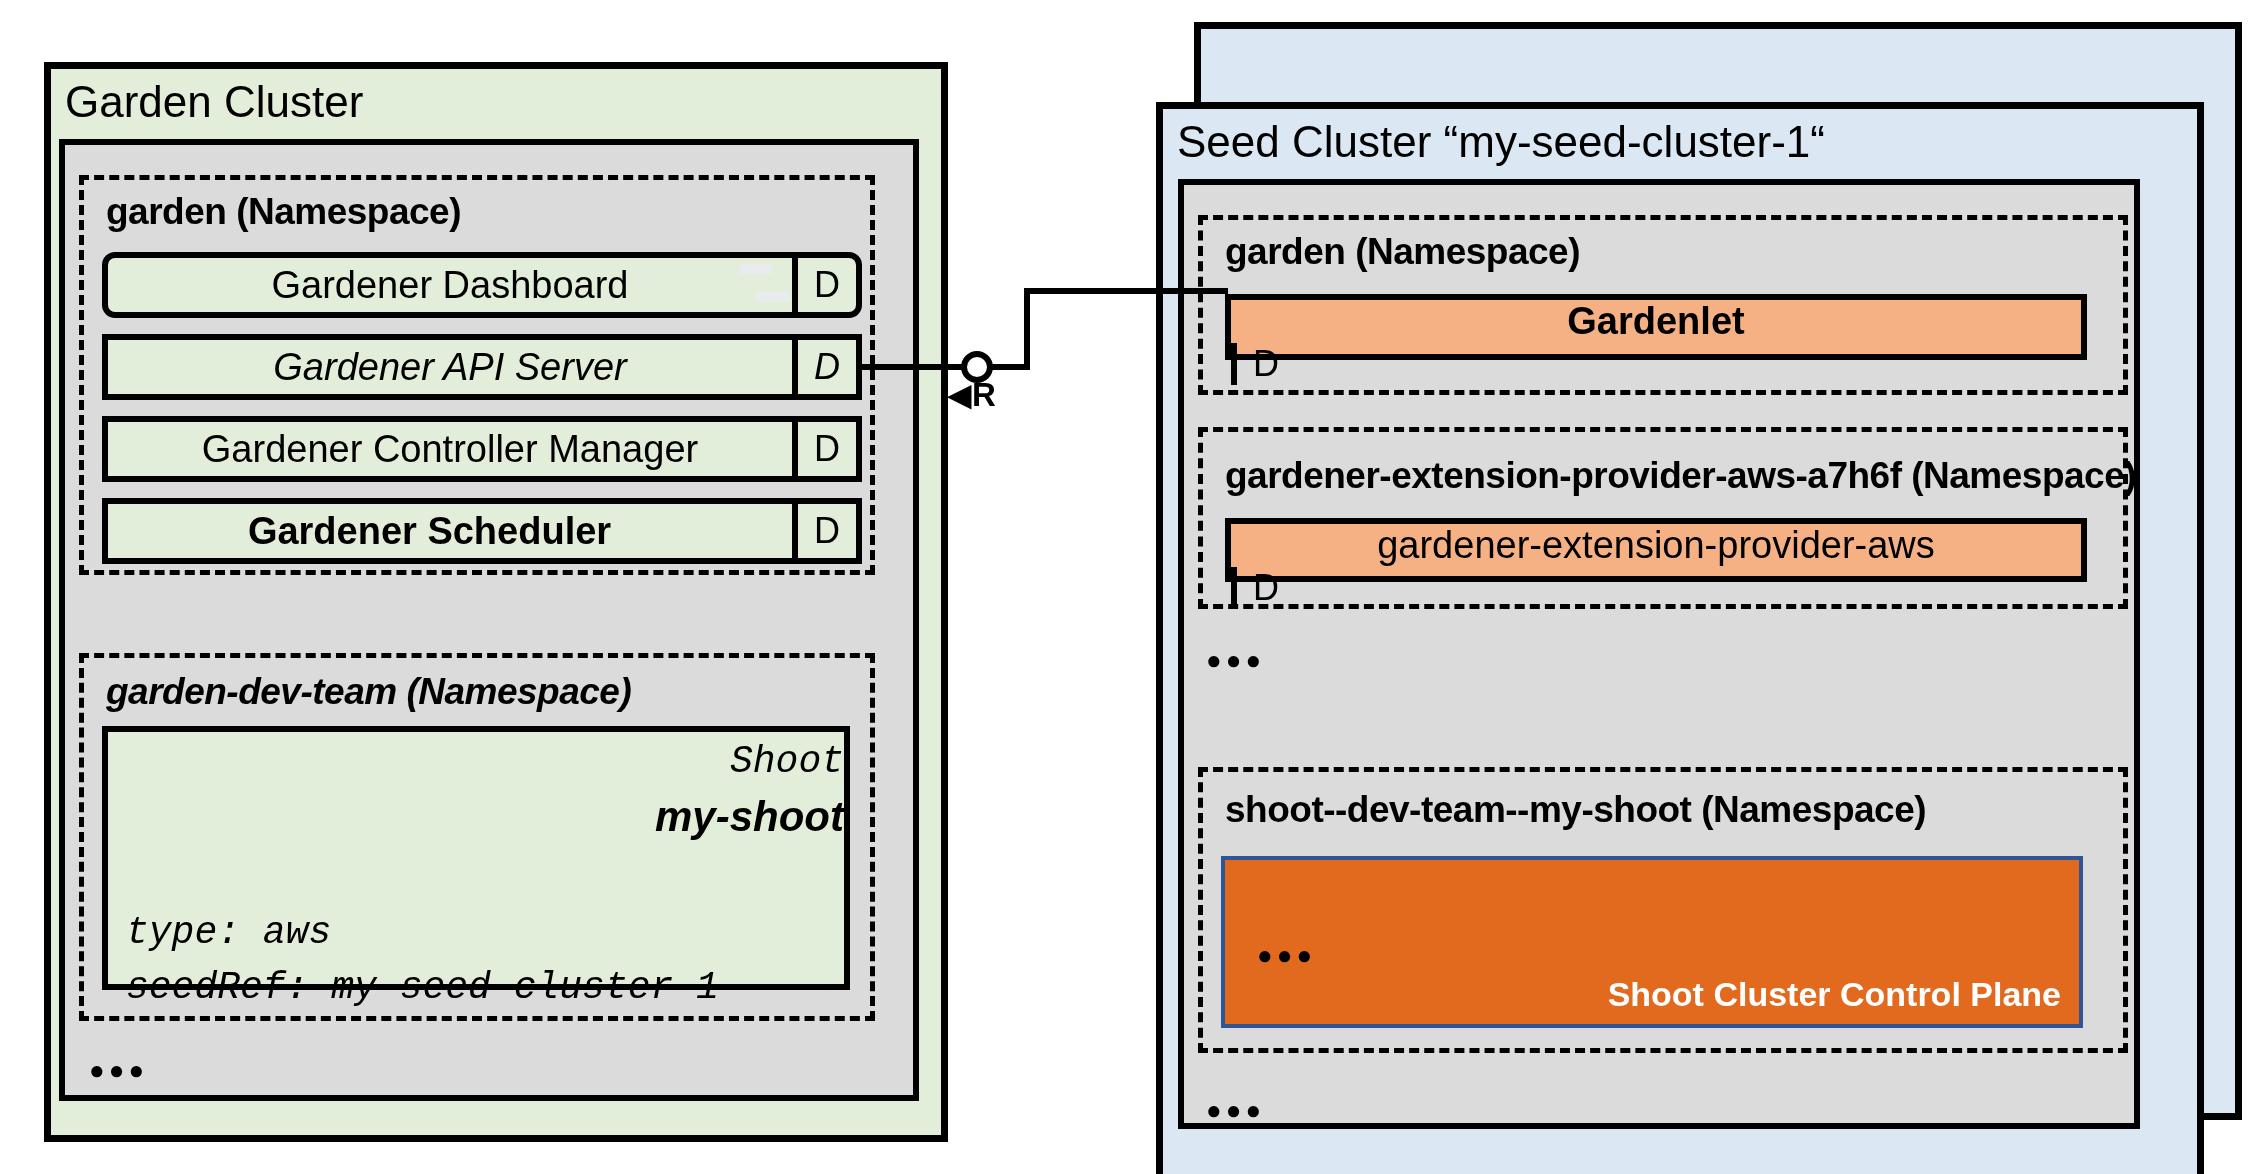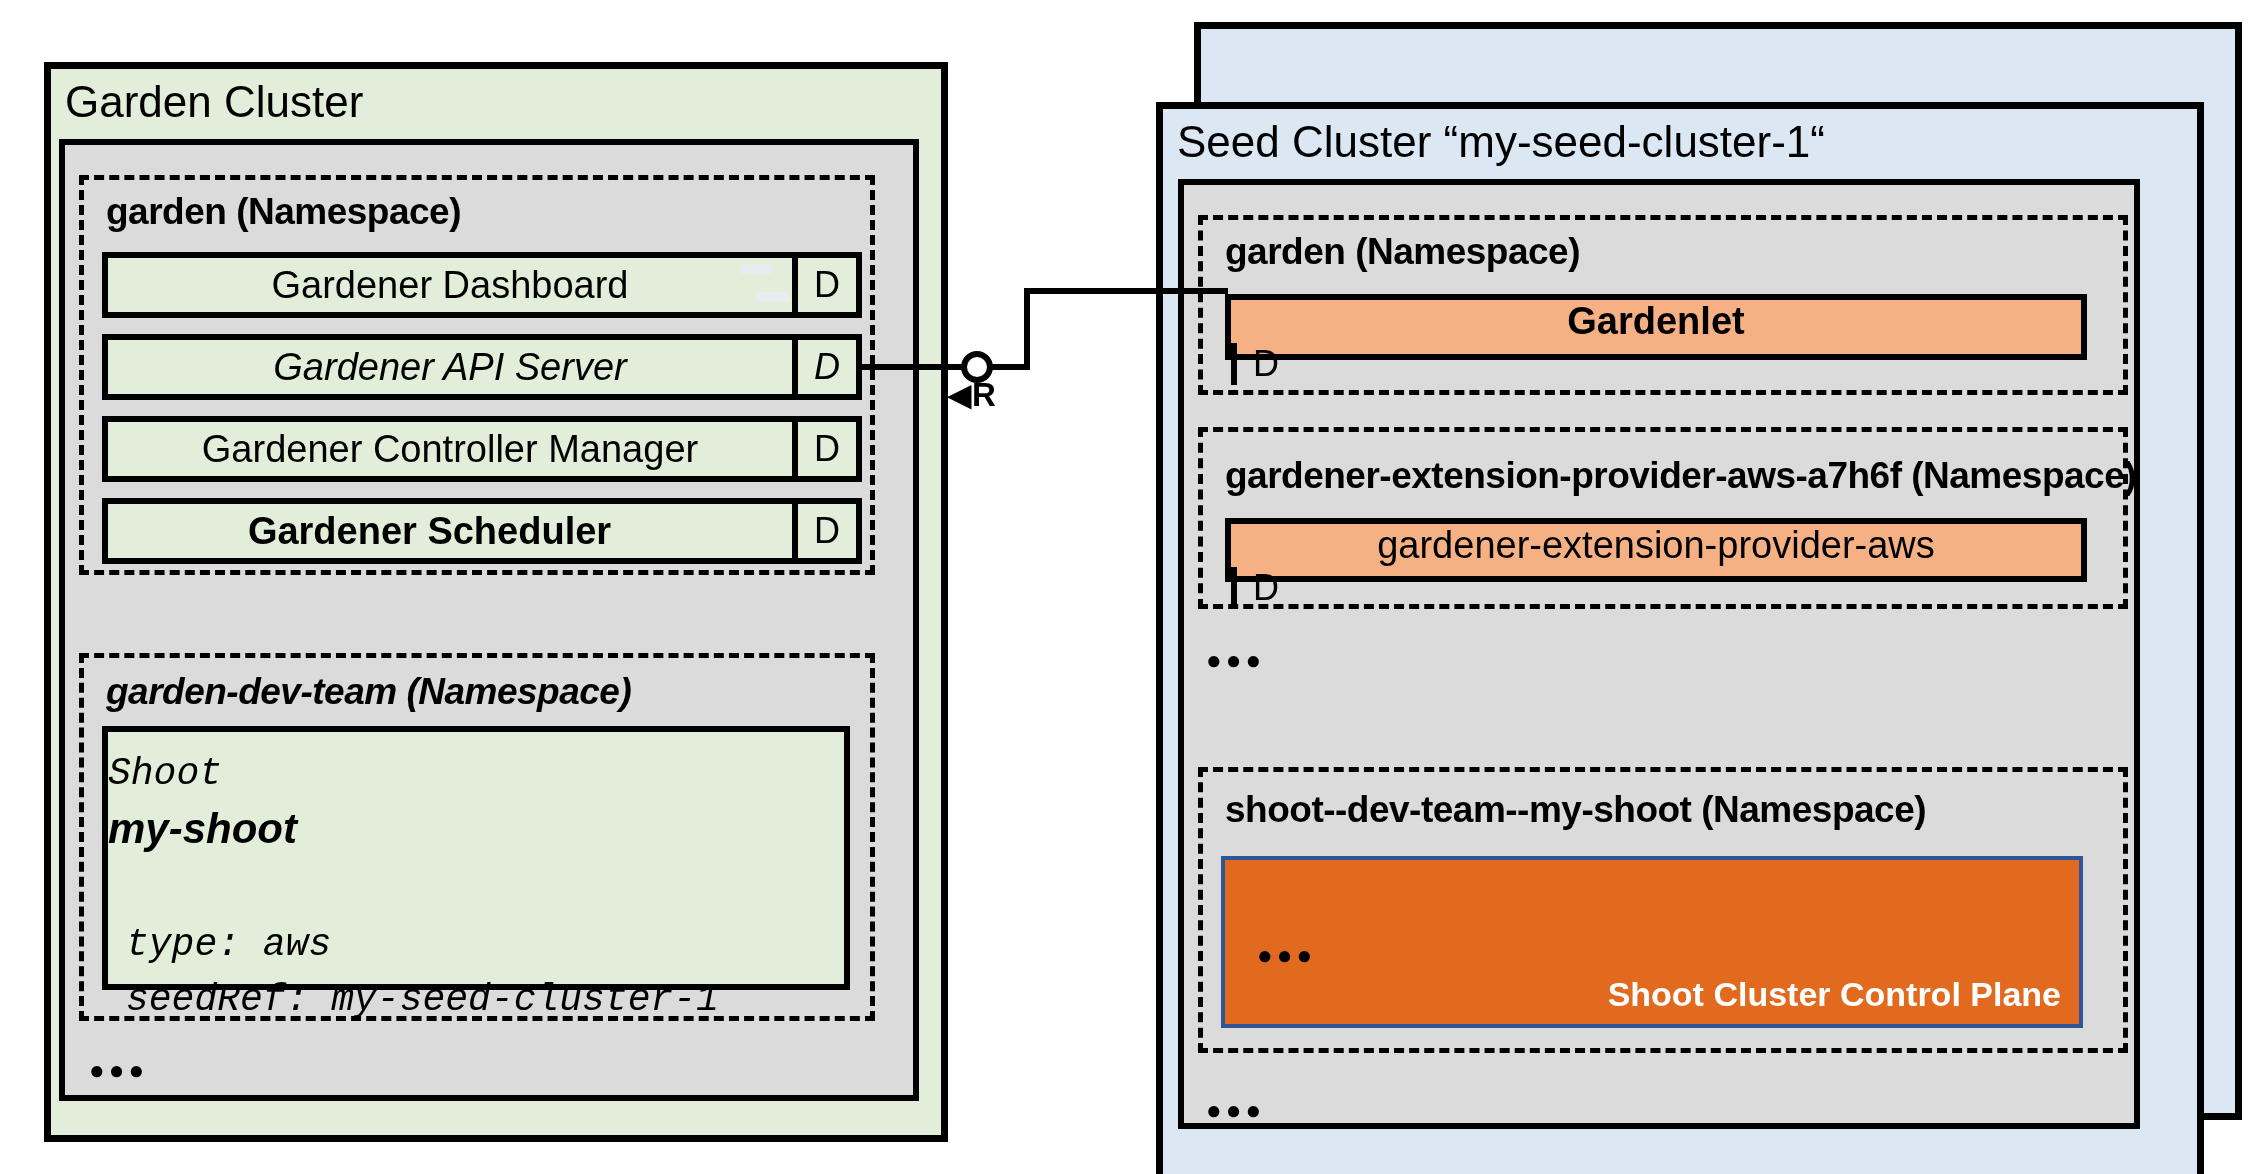"Gardener Dashboard" div.row { border-radius: none -> 13px }
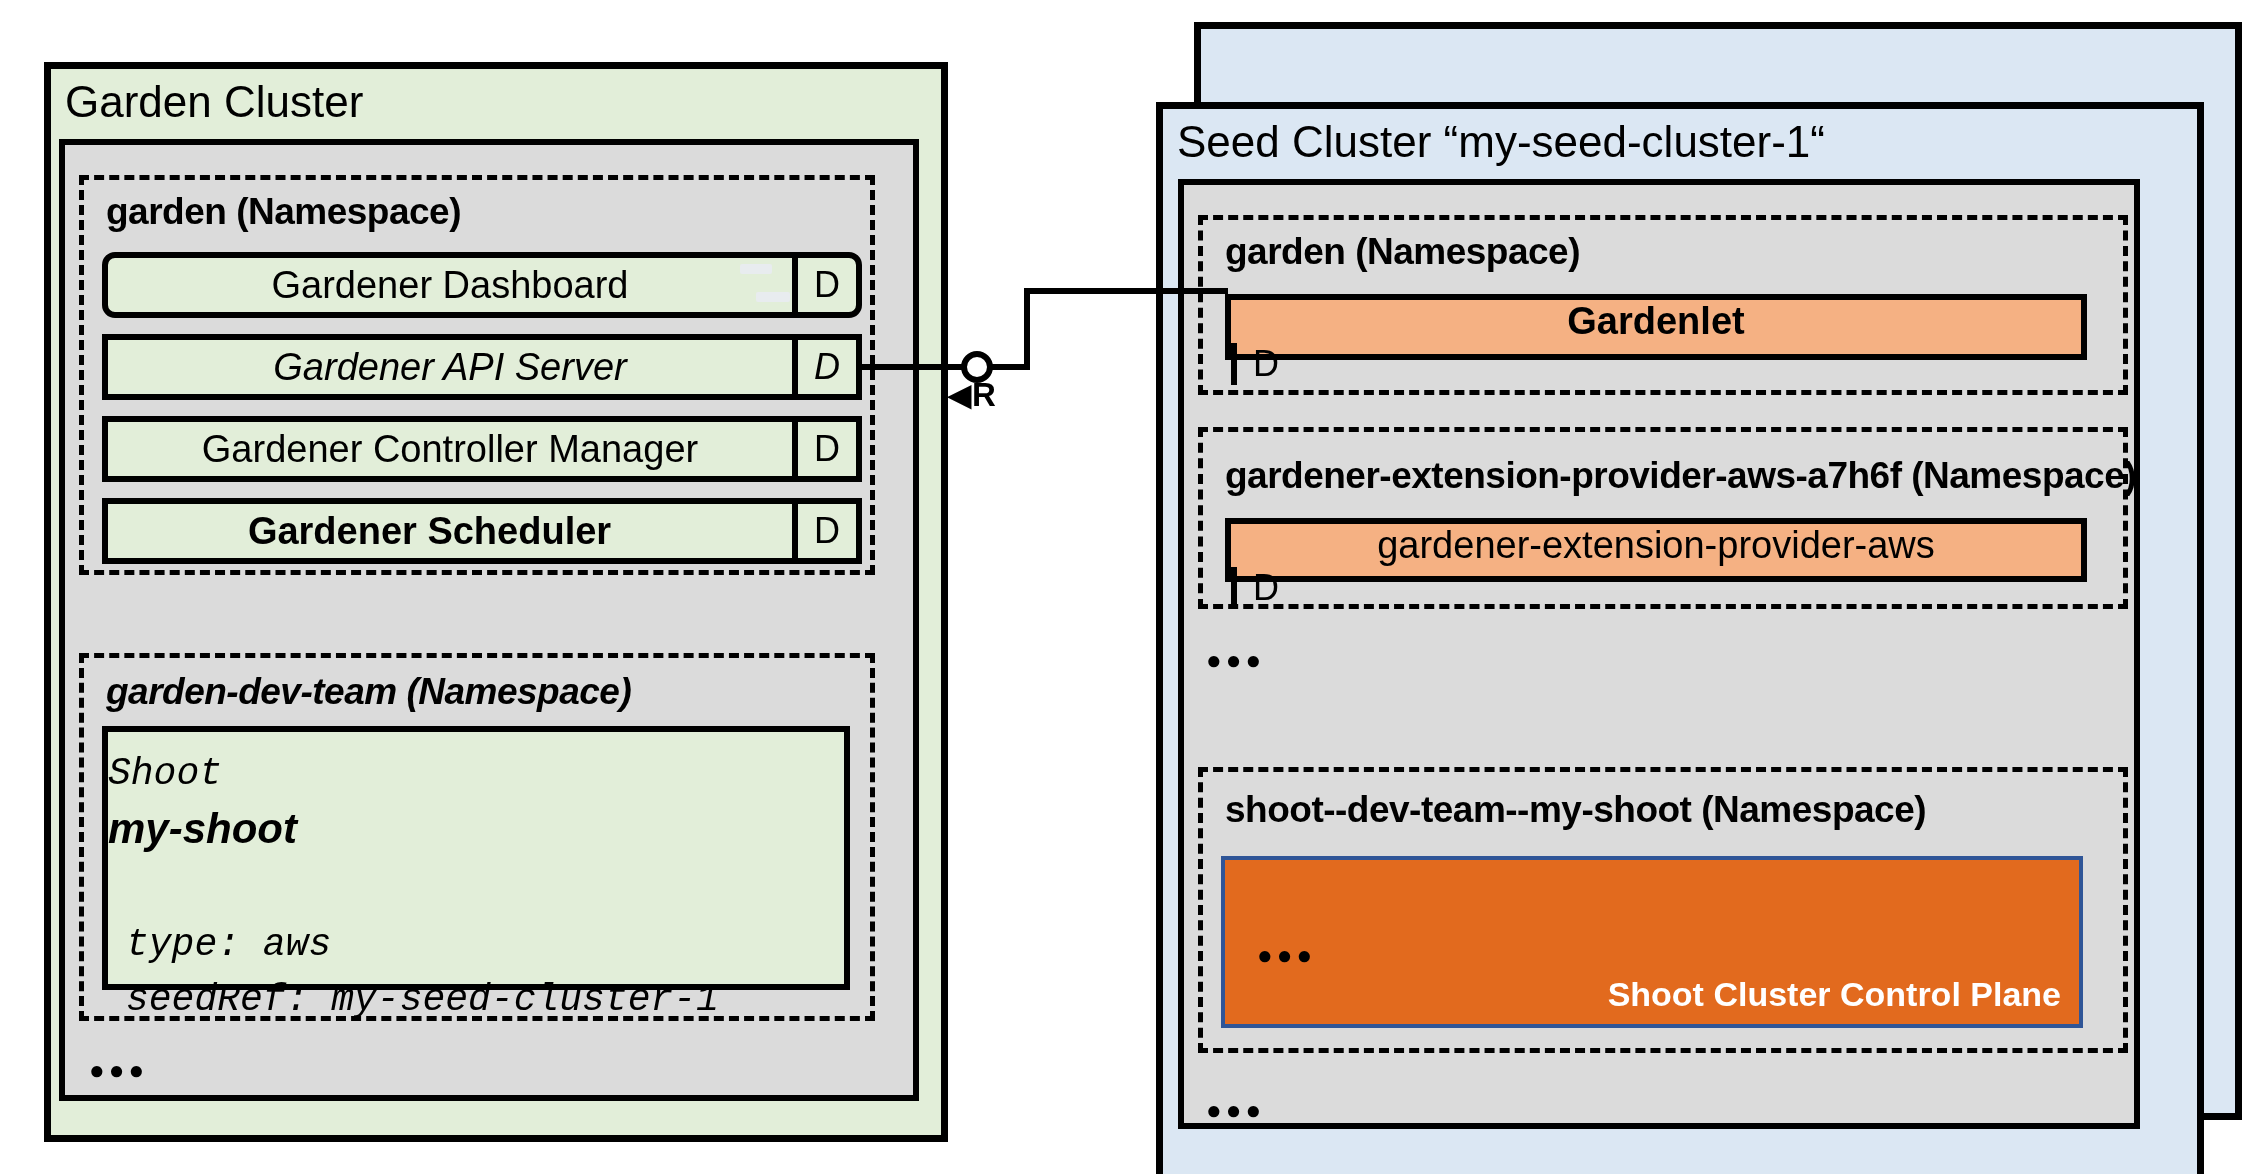"Shoot" .shoot-box { align-items: flex-start -> flex-end; padding-top: 20px -> 8px }
